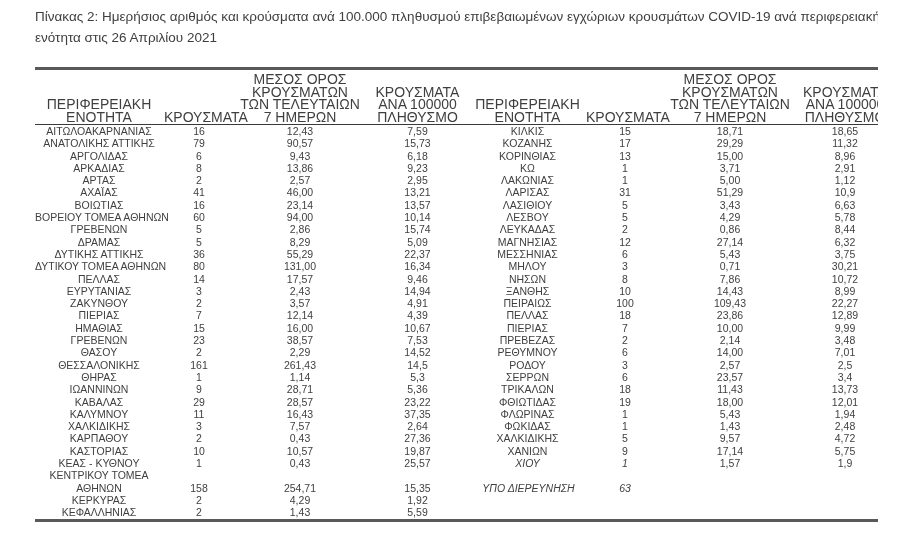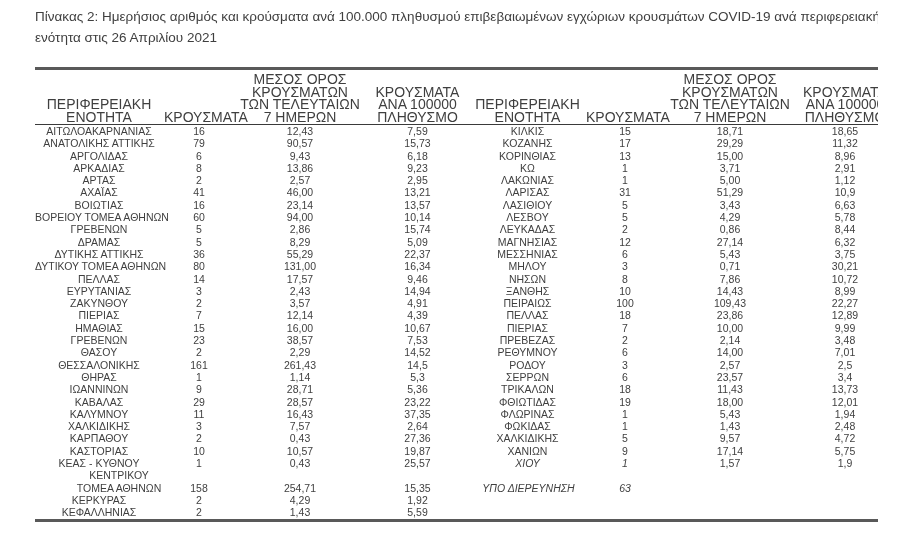"ΚΕΝΤΡΙΚΟΥ ΤΟΜΕΑ ΑΘΗΝΩΝ" .wrapname { margin-left: 40px -> none }
